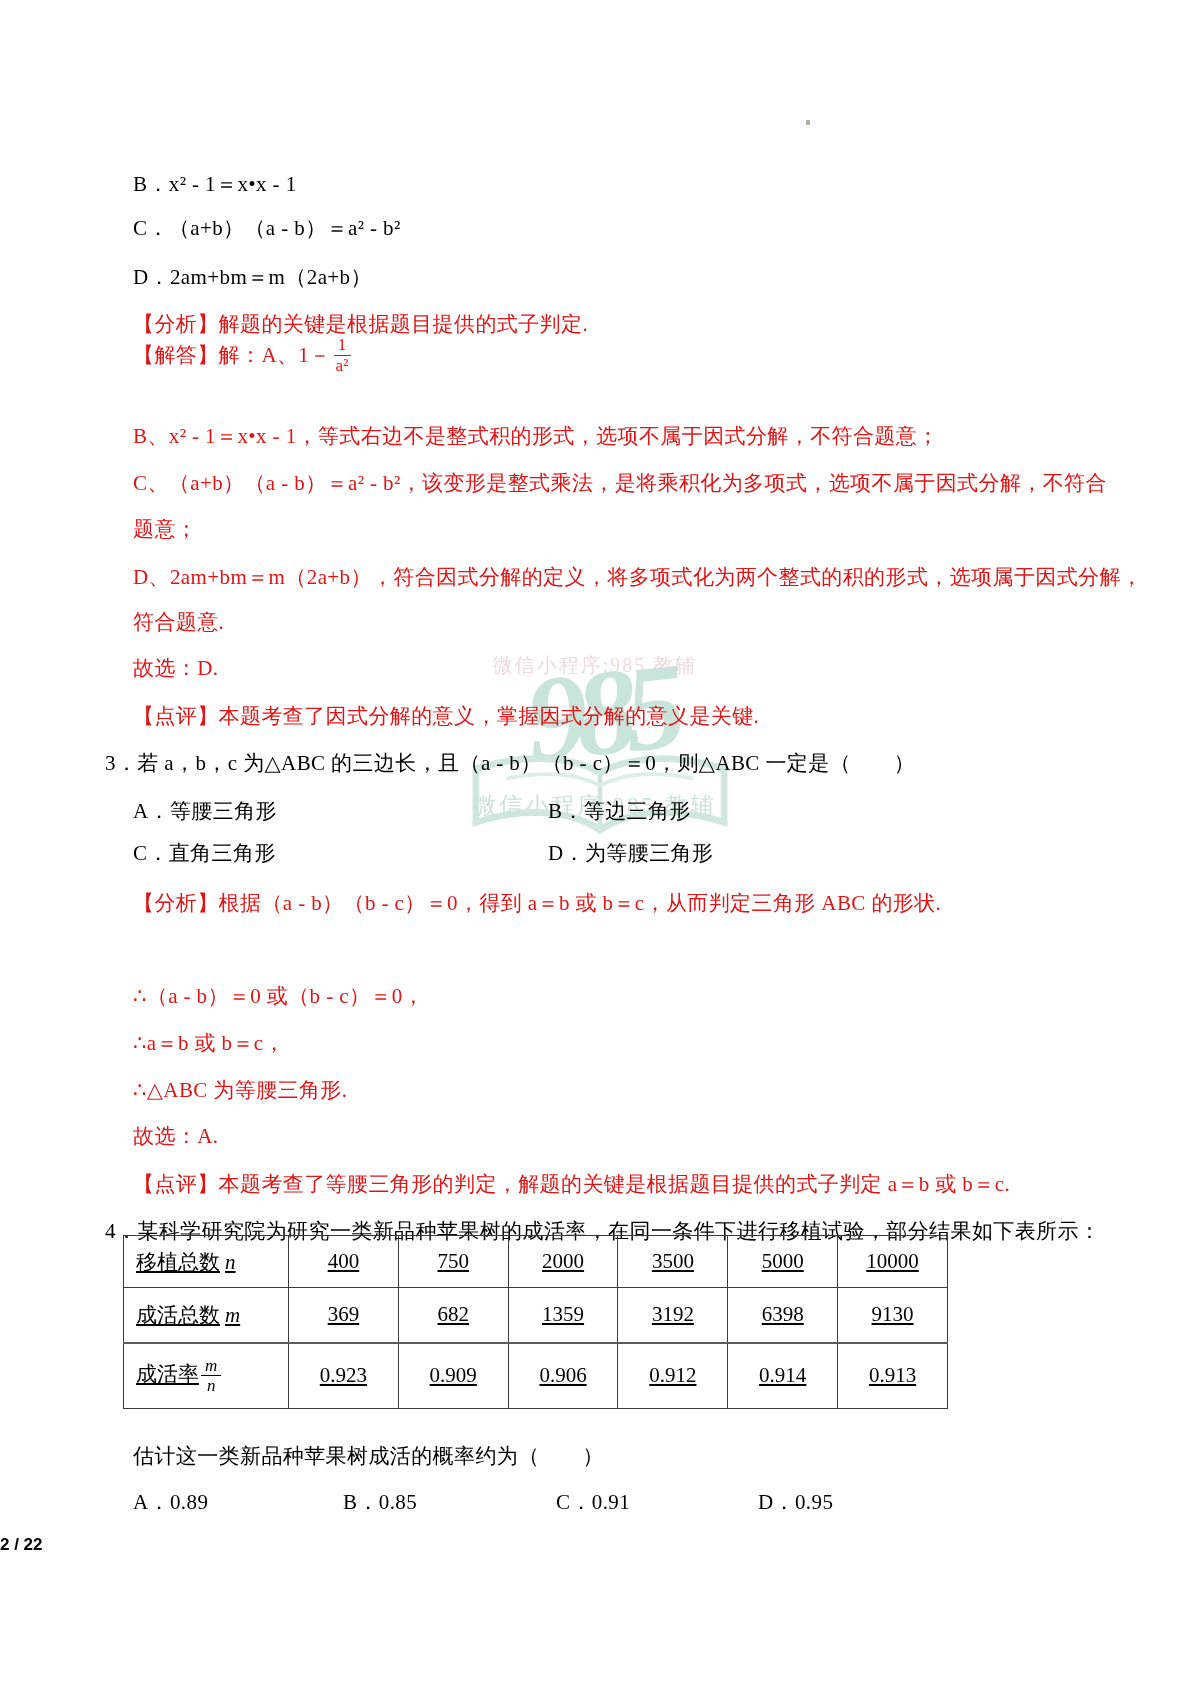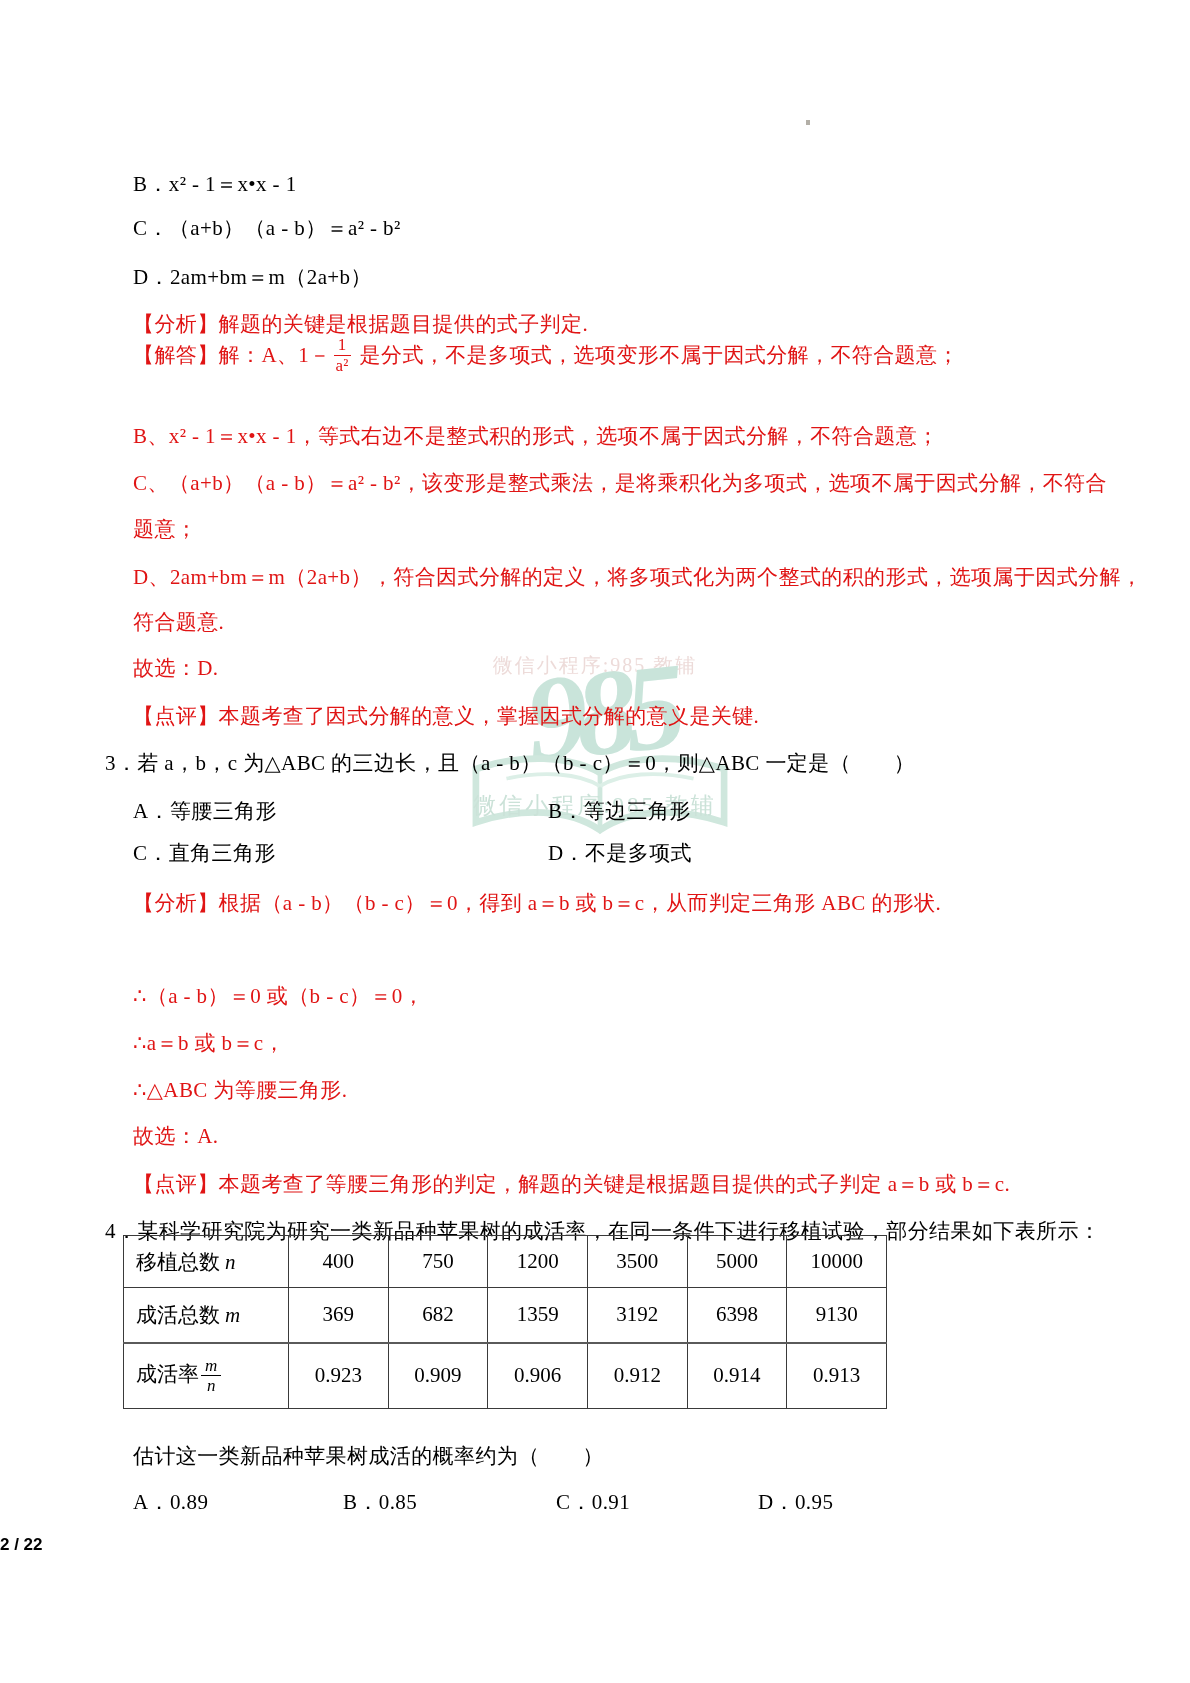"是分式，不是多项式，选项变形不属于因式分解，不符合题意；" span { html: <span>是分式，不是多项式，选项变形不属于因式分解，不符合题意；</span> -> none }
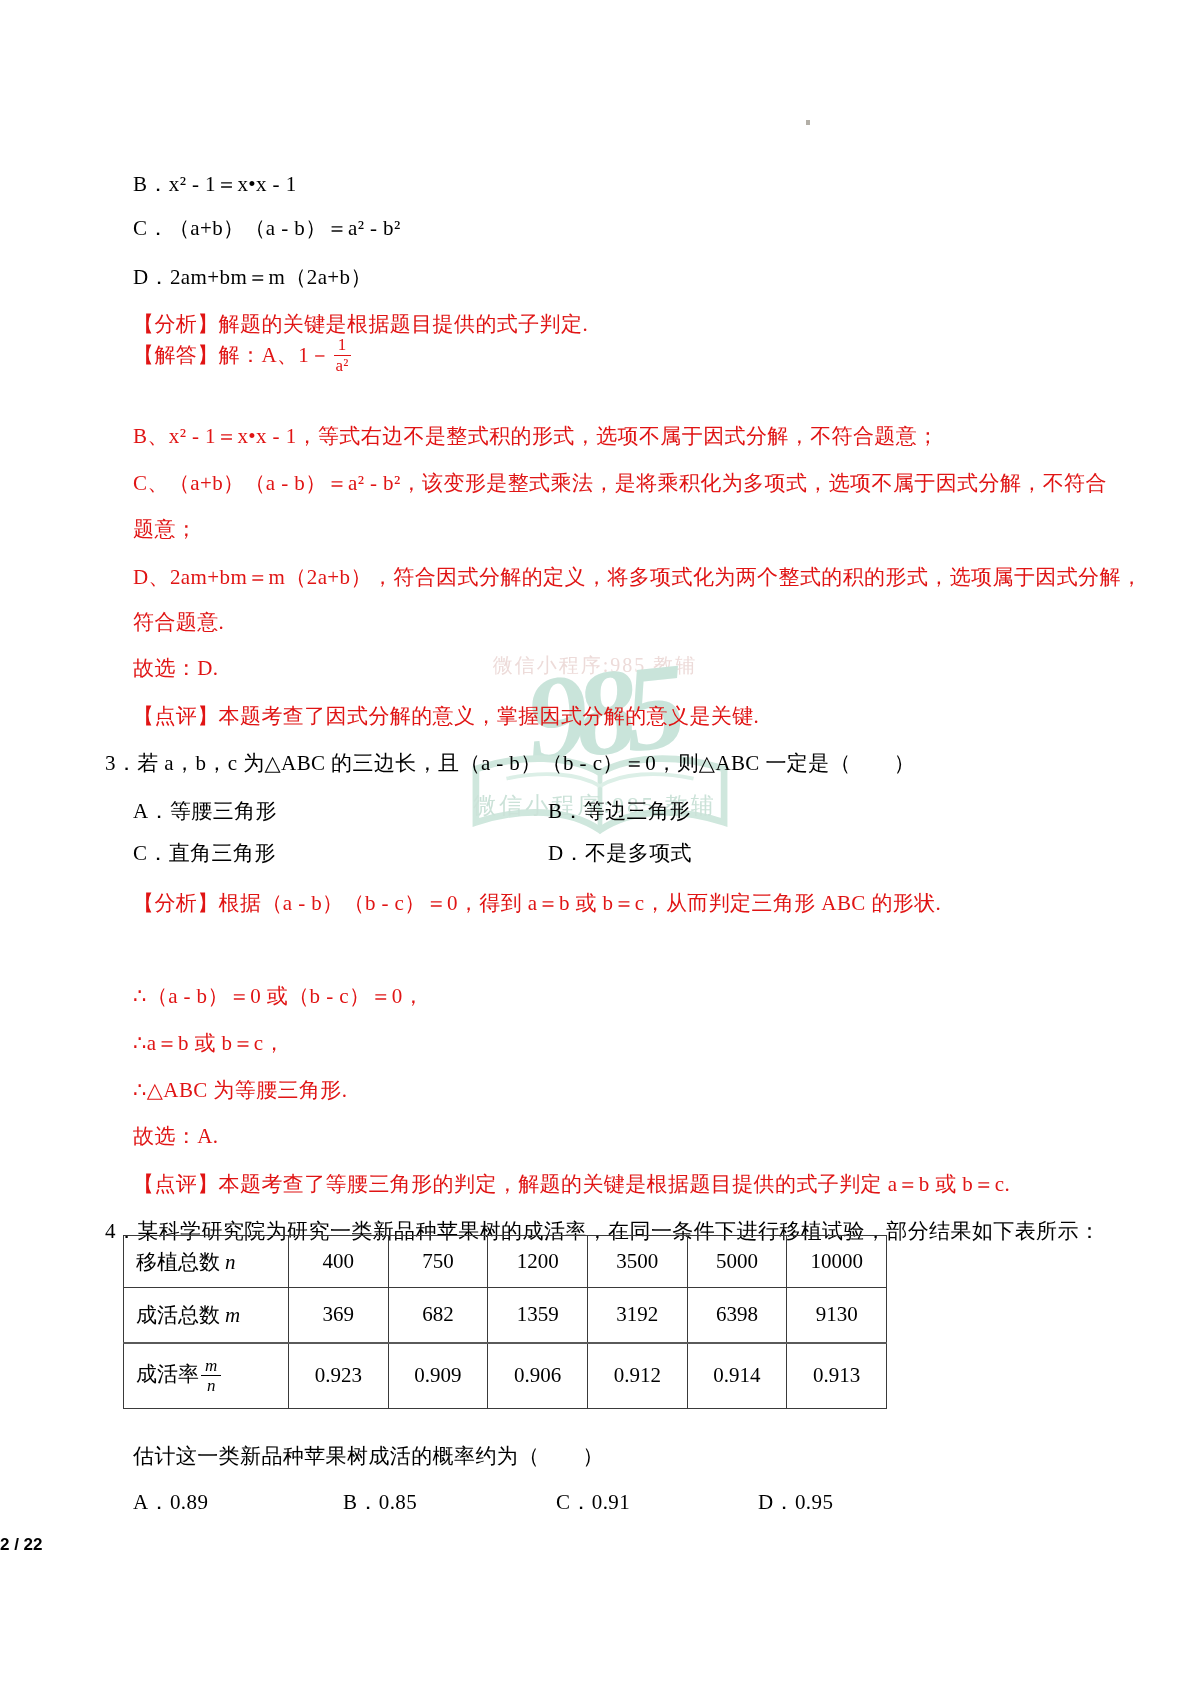"D．不是多项式" p.line { text: 不是多项式 -> 为等腰三角形 }
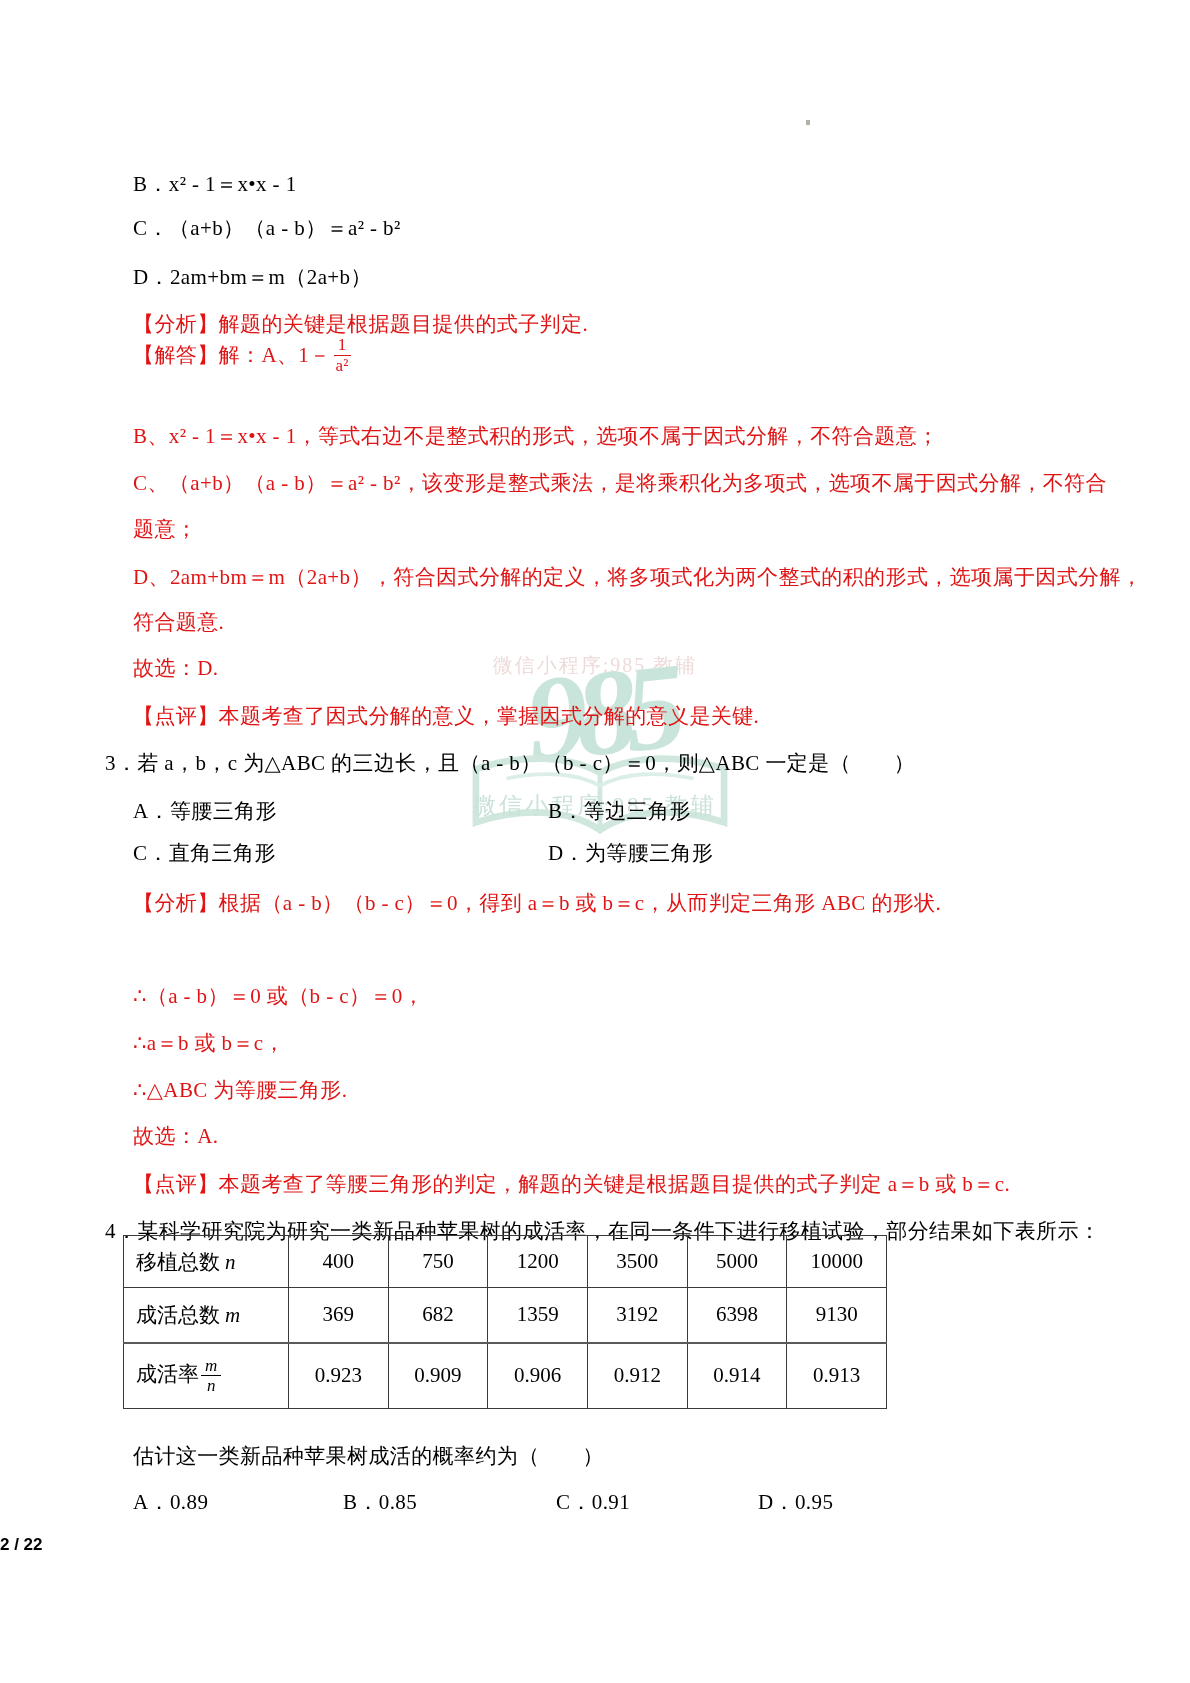"移植总数 n" .dtable { text-decoration: none -> underline; width: 764px -> 825px }
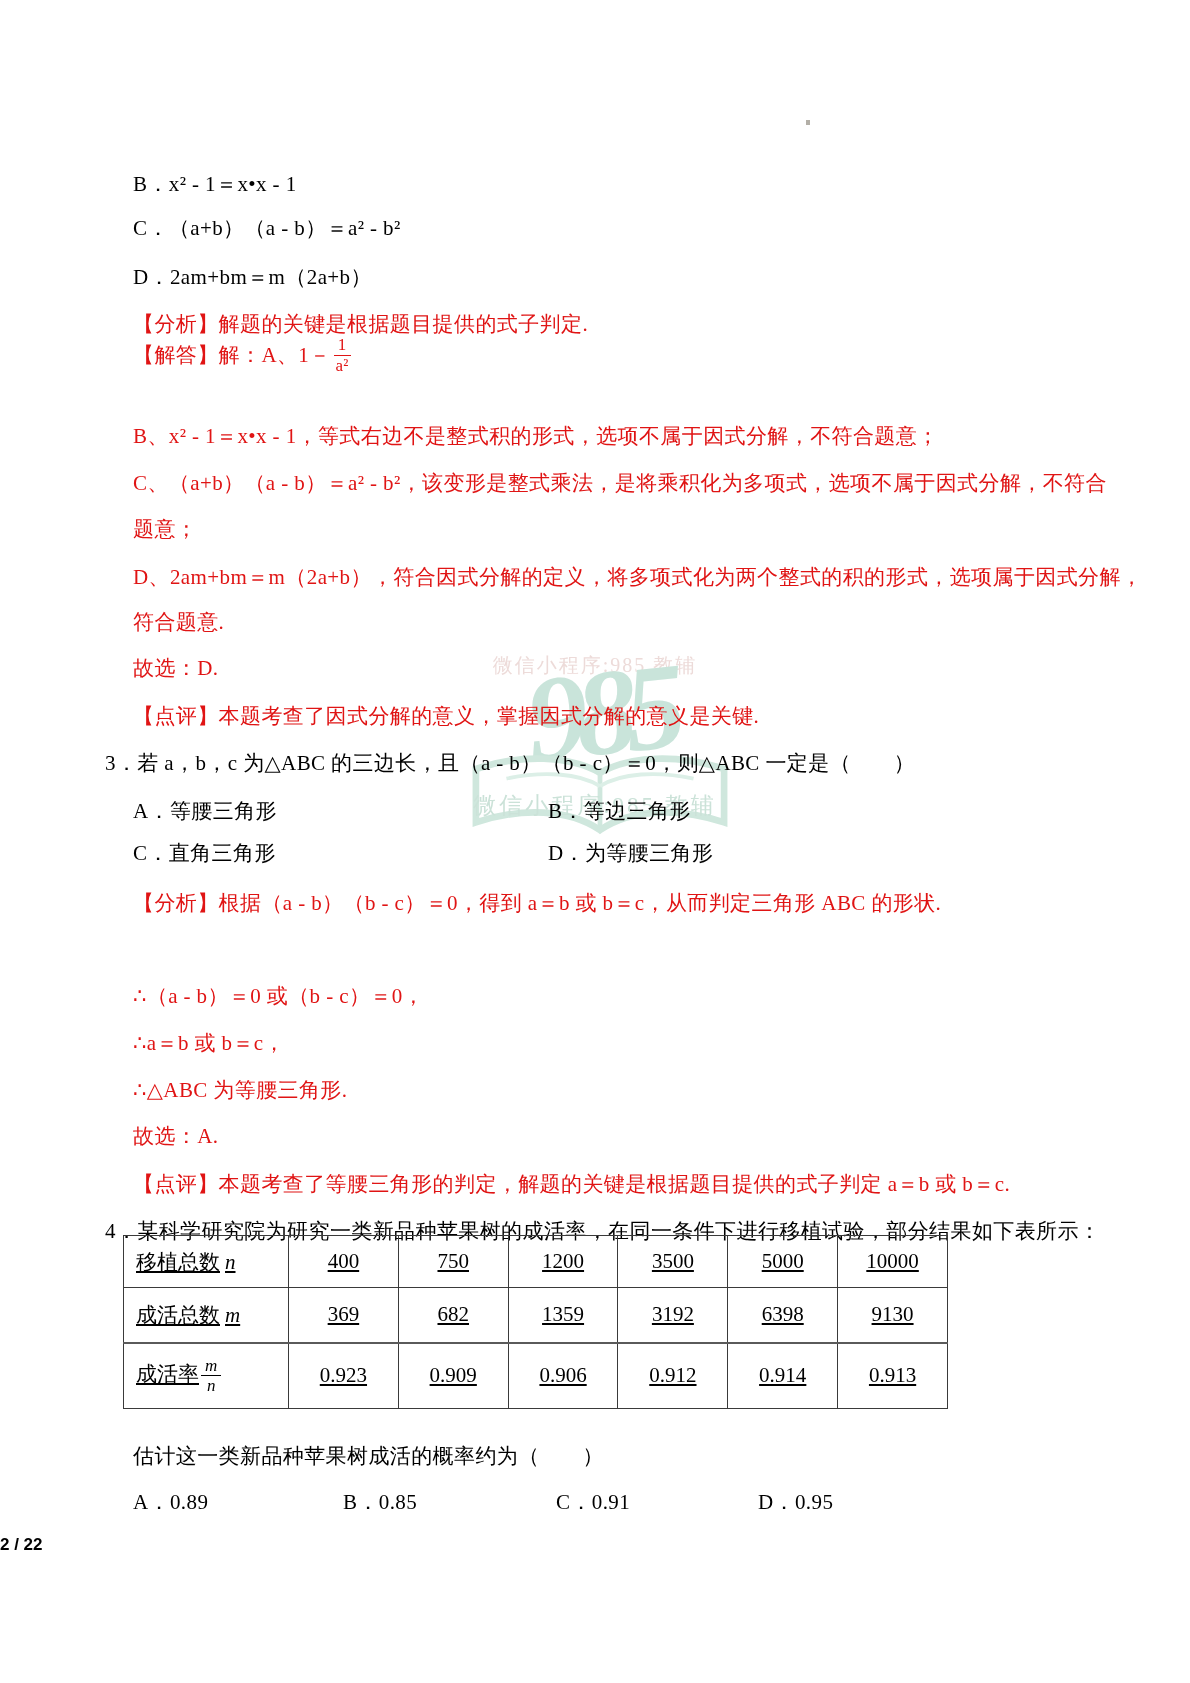"1200" td { text: 1200 -> 2000 }
